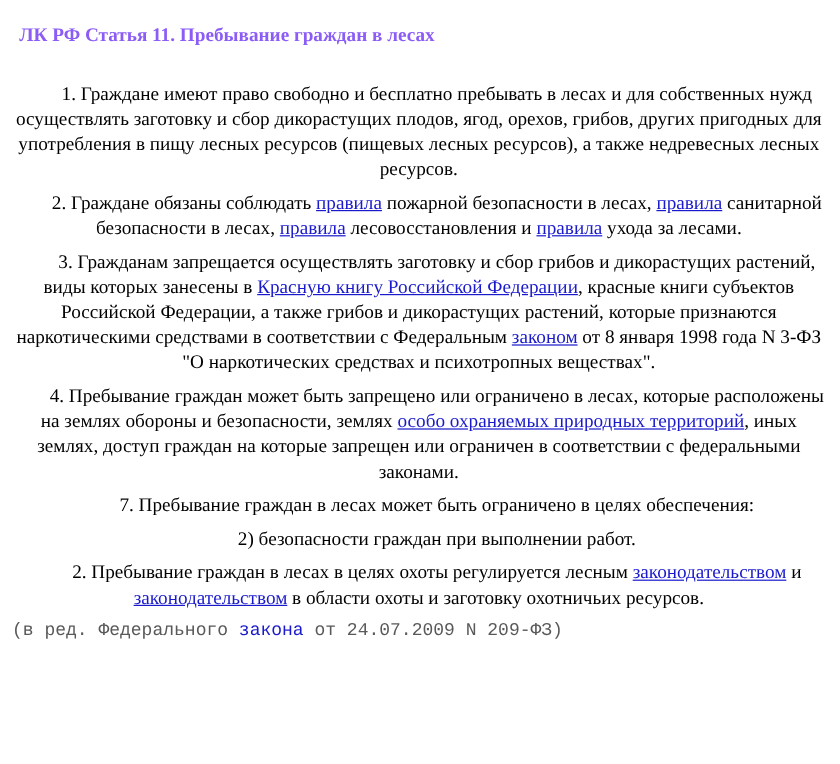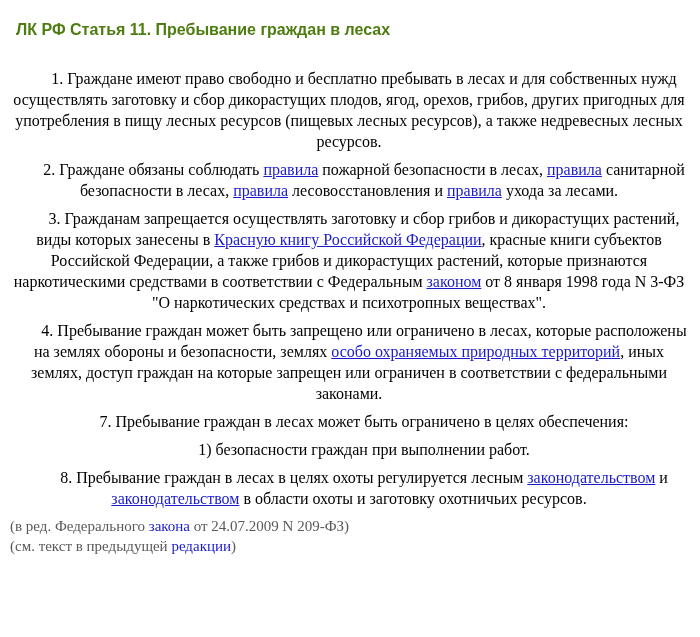"ЛК РФ Статья 11. Пребывание" .title { color: #4d7c0f -> #8b5cf6; font-family: Liberation Sans, sans-serif -> Liberation Serif, serif }
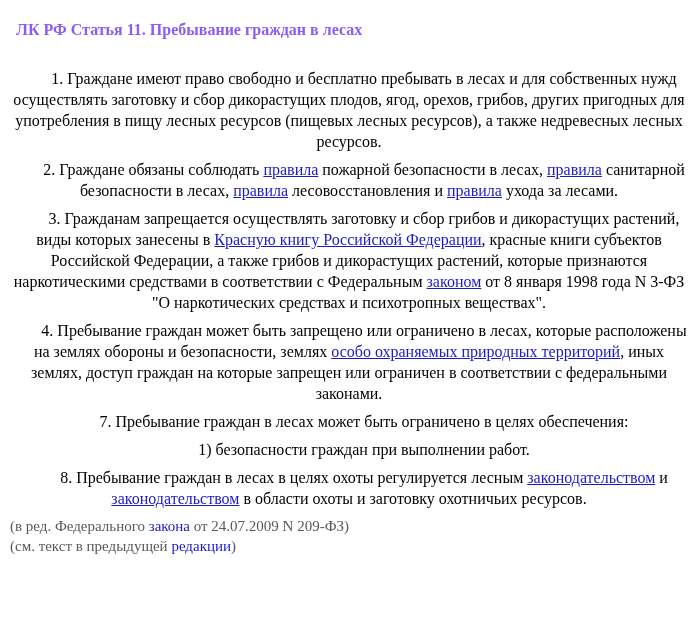"1) безопасности граждан при выполнении" span { text: 1 -> 2 }
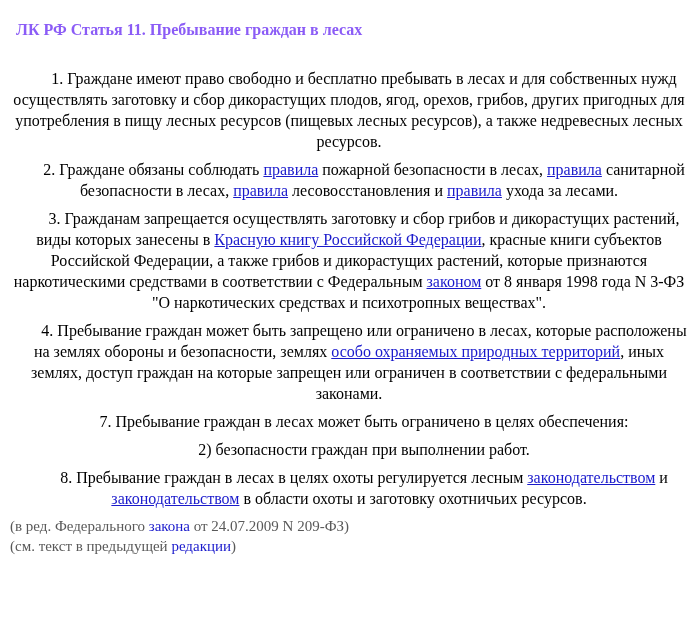"8. Пребывание граждан в лесах" span { text: 8 -> 2 }
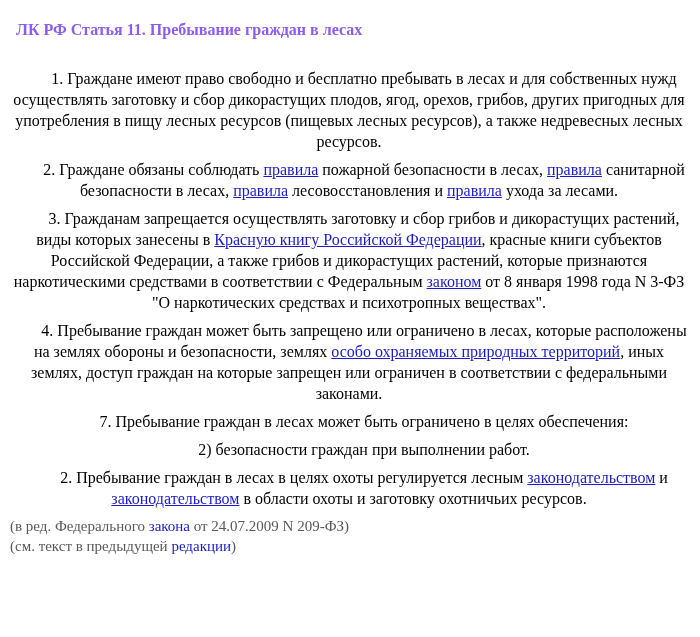"(в ред. Федерального закона от" .footnotes { font-family: none -> Liberation Mono, monospace }
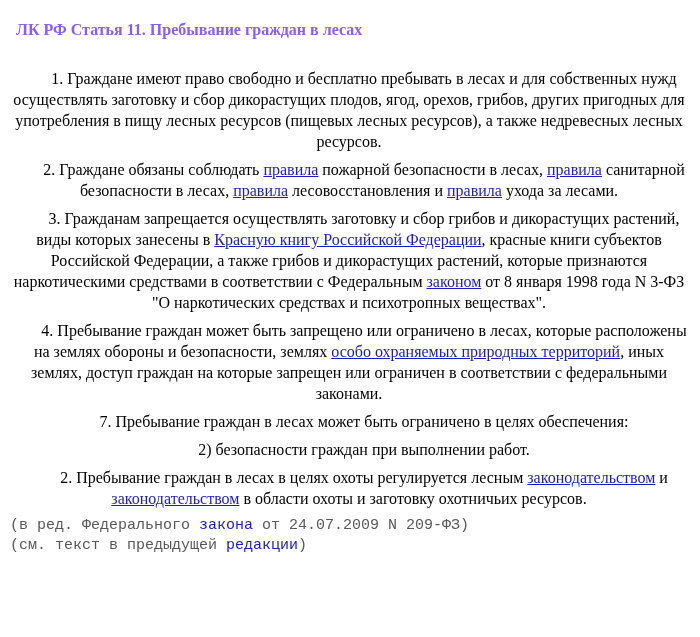"(см. текст в предыдущей редакции)" div.footnote { html: <div><span>(см. текст в предыдущей </span><a>редакции</a><span>)</span></div> -> none }
